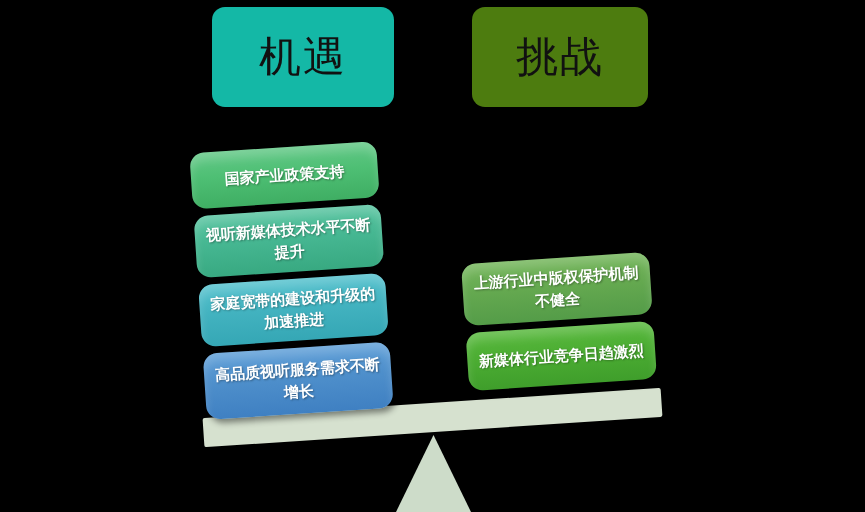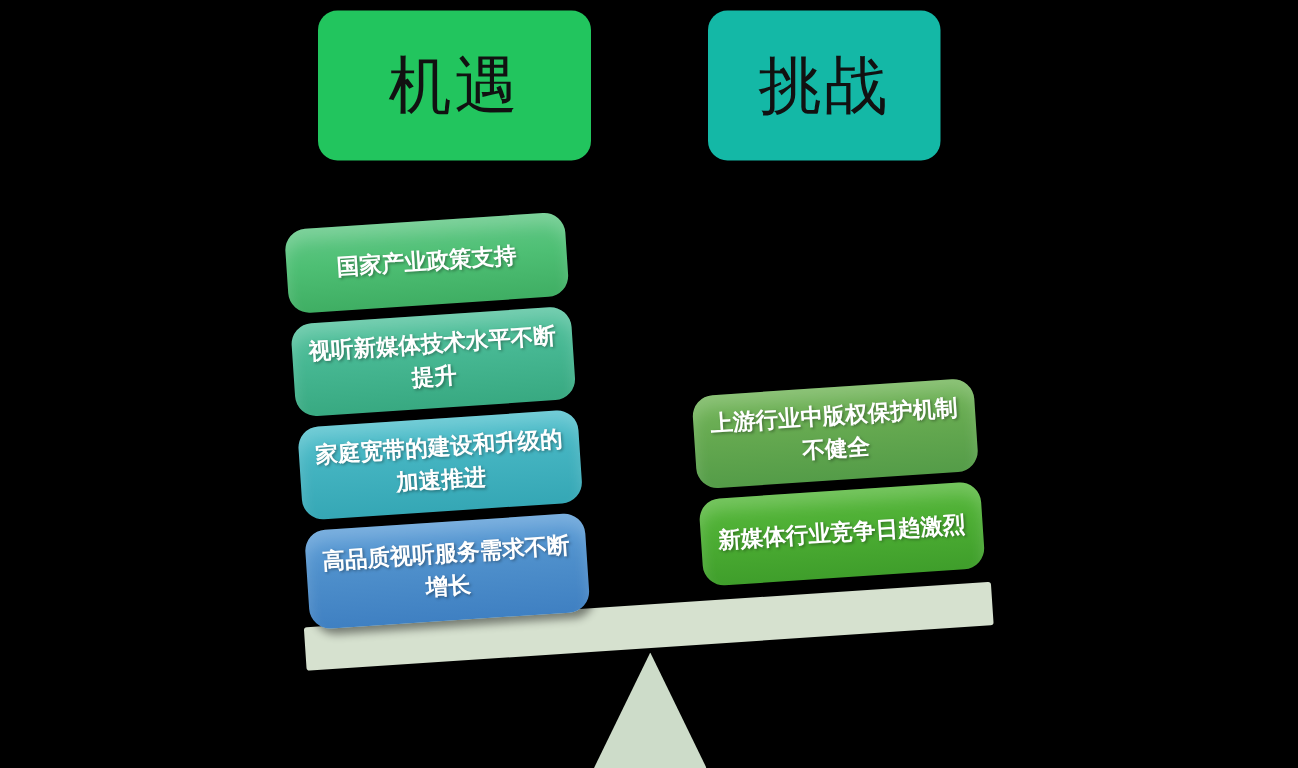"机遇" .header-left { background: #22c55e -> #14b8a6 }
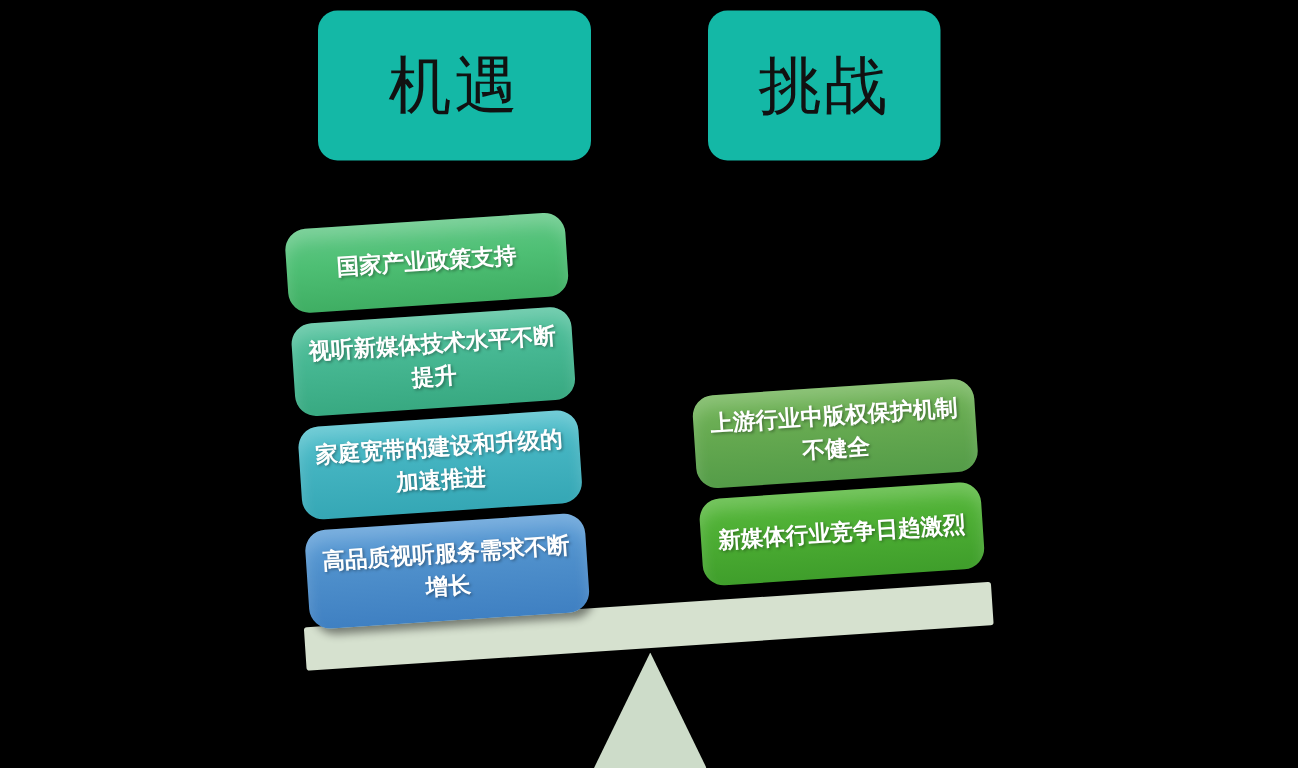"挑战" .header-right { background: #14b8a6 -> #4d7c0f; width: 155px -> 176px }
